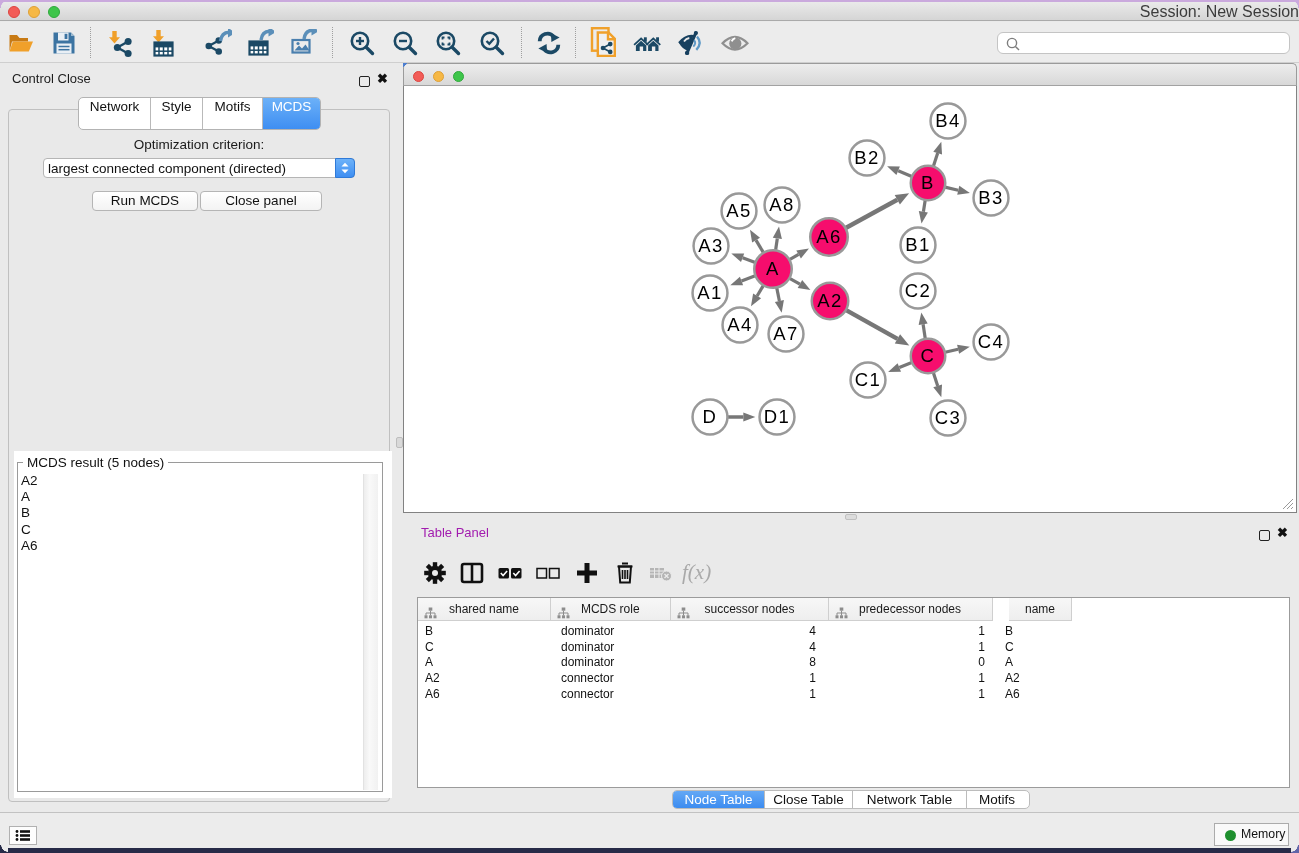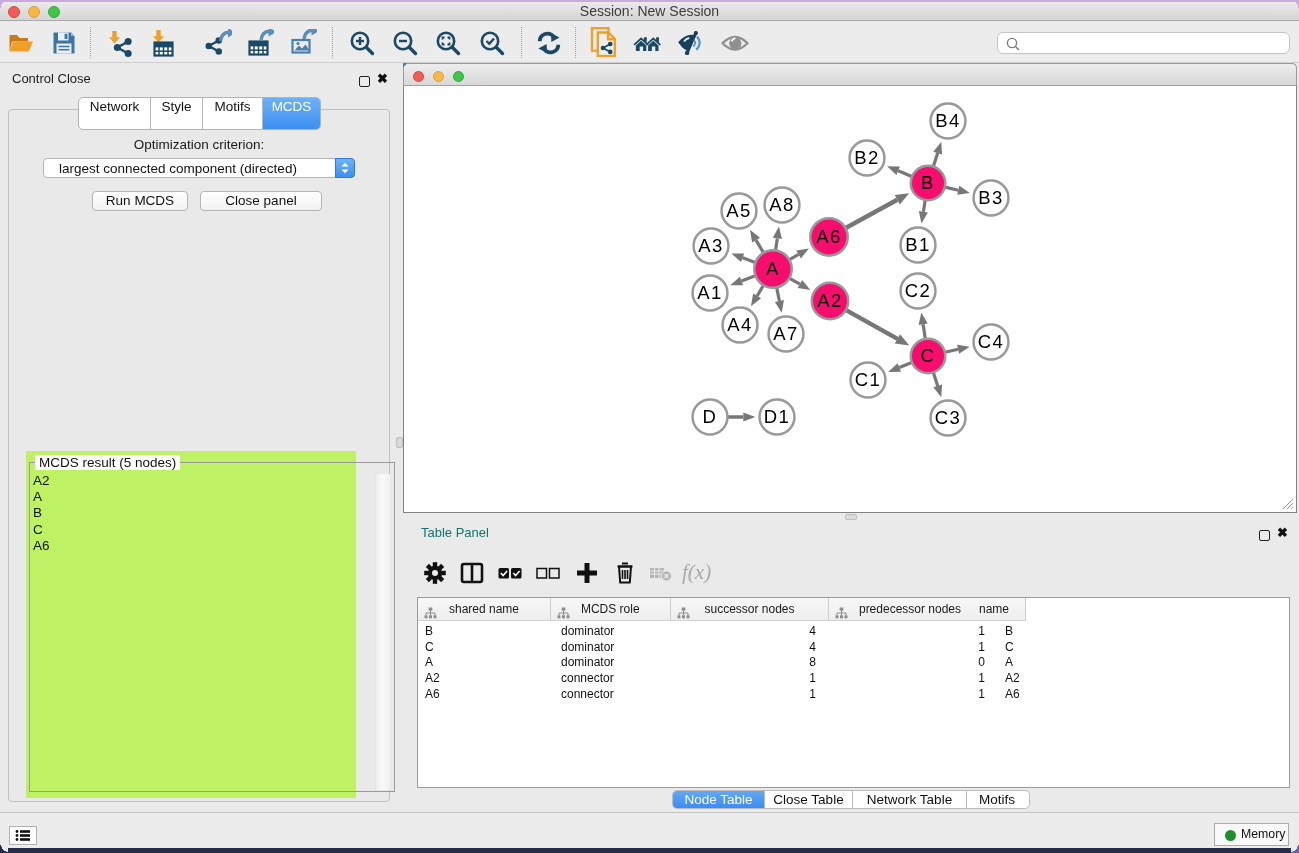"Session: New Session" #titlebar .title { font-size: 14px -> 16px; text-align: center -> right }
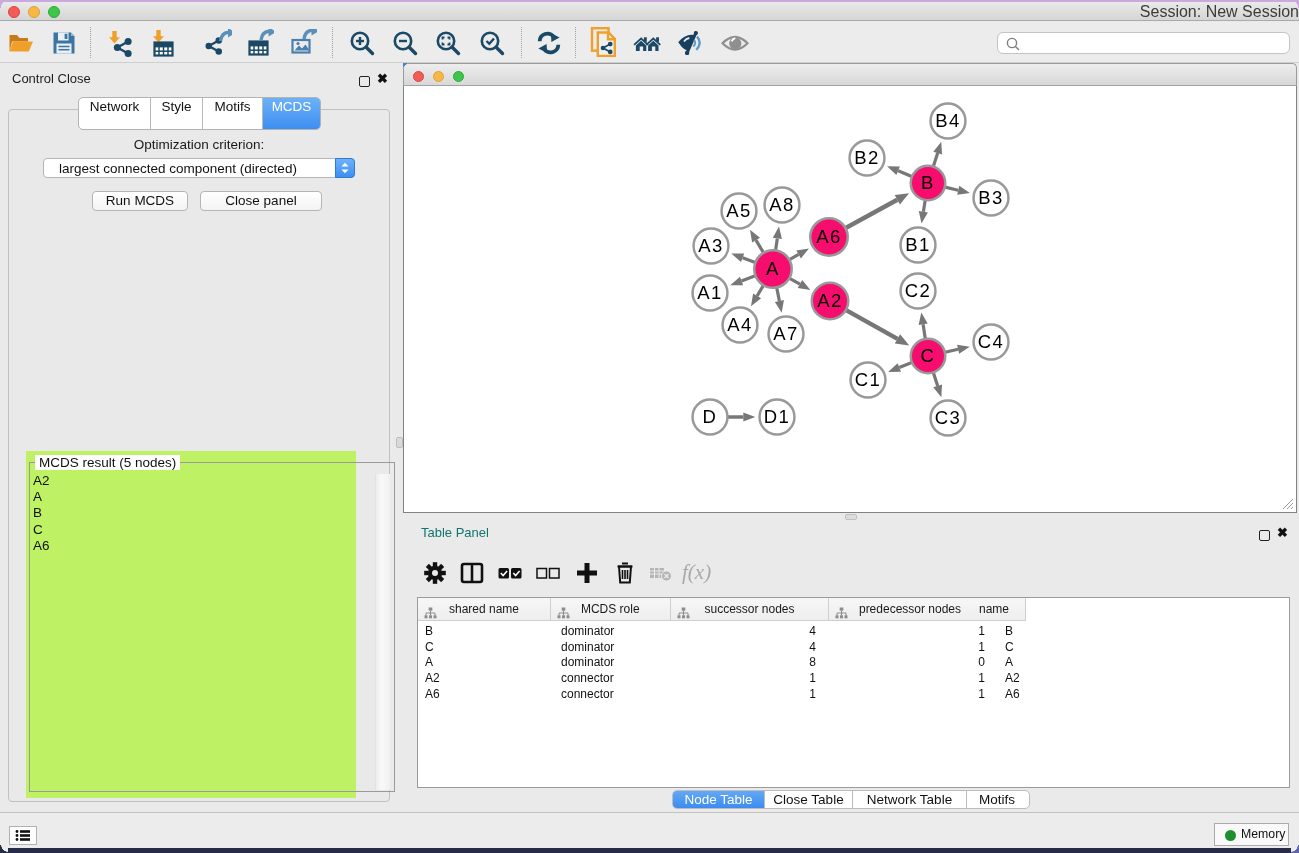"largest connected component (directed)" #combo { padding-left: 15px -> 4px }
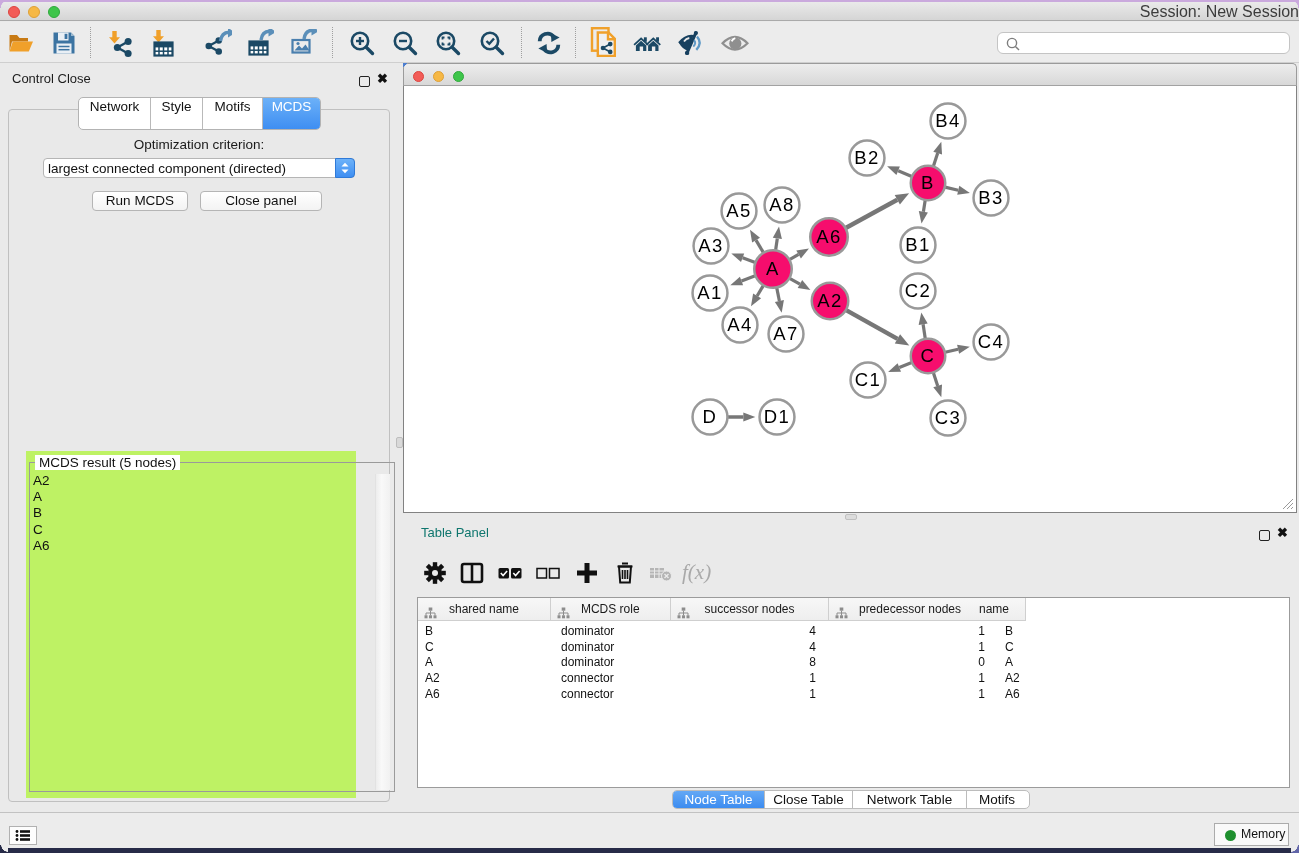"Run MCDS" #btn-run { width: 96px -> 106px }
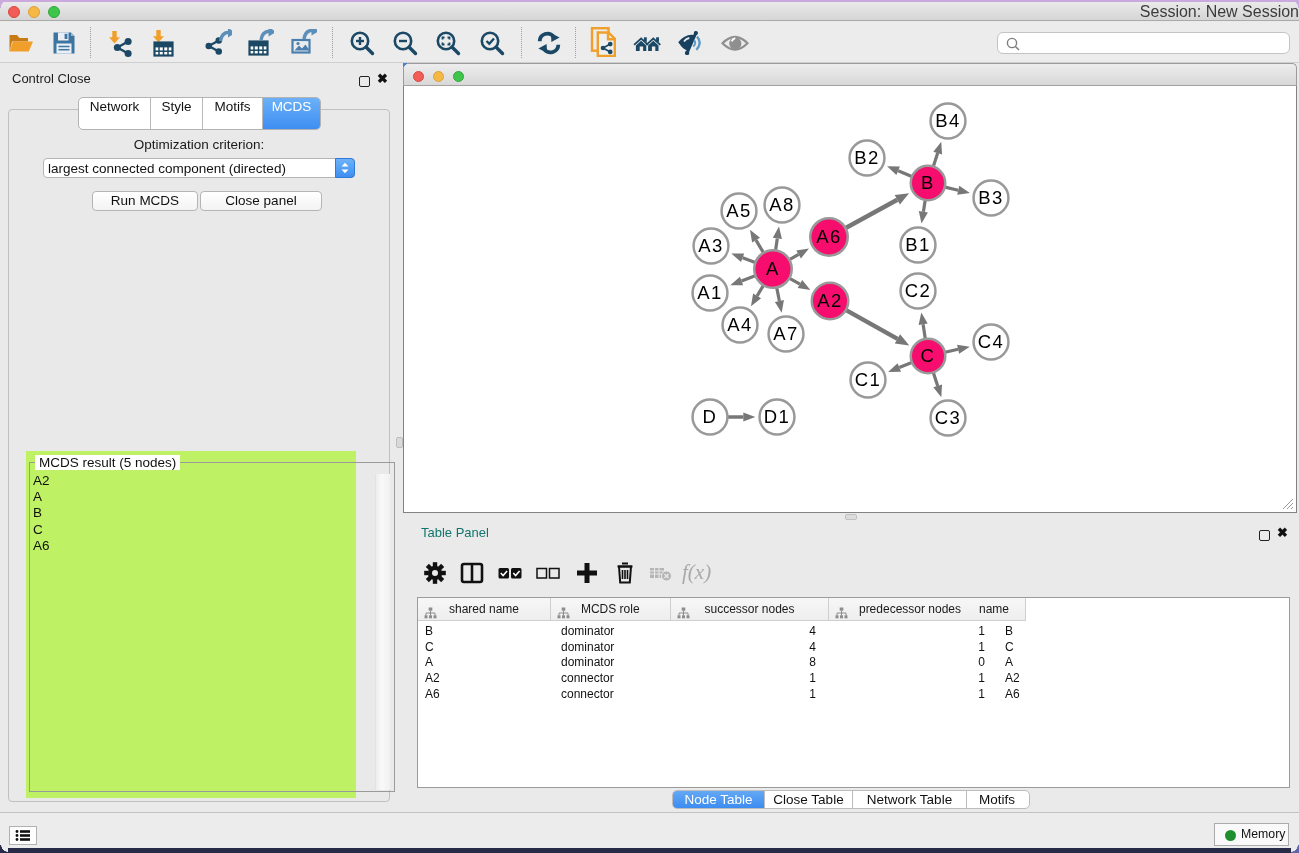"MCDS result (5 nodes)" #mcds-box { background: #bef264 -> #ffffff; left: 26px -> 14px; width: 330px -> 378px }
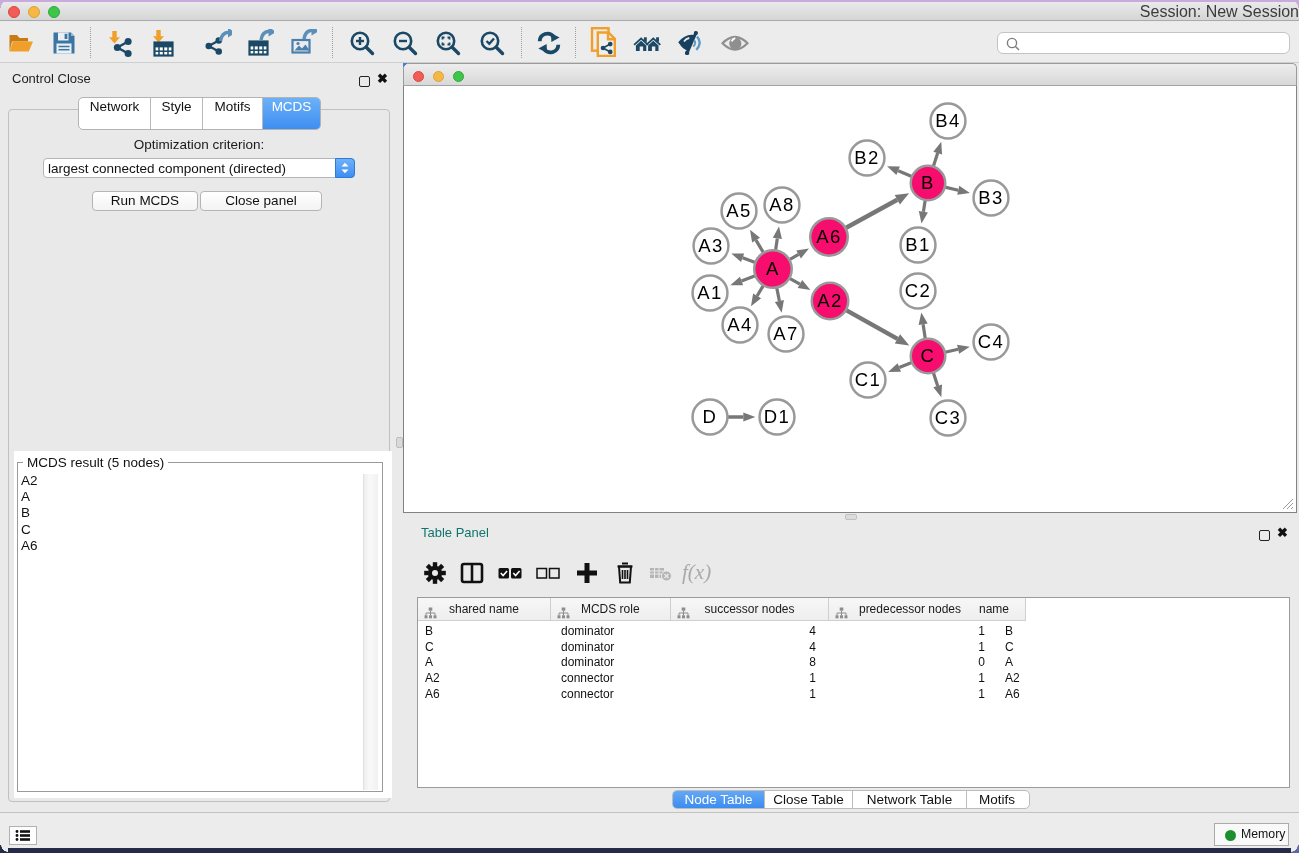"Table Panel" #tp-title { color: #0f766e -> #a21caf }
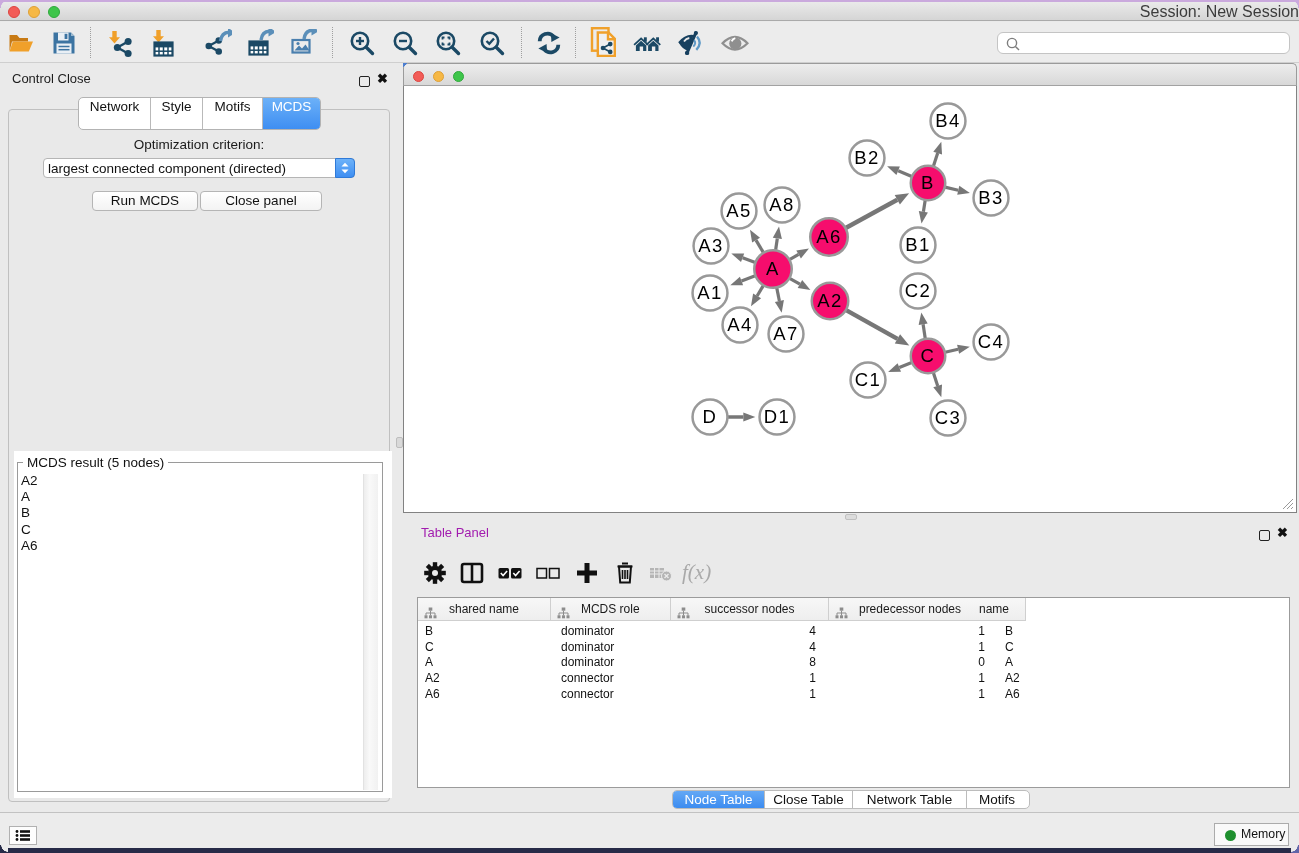"name" div.th { left: 545px -> 591px }
